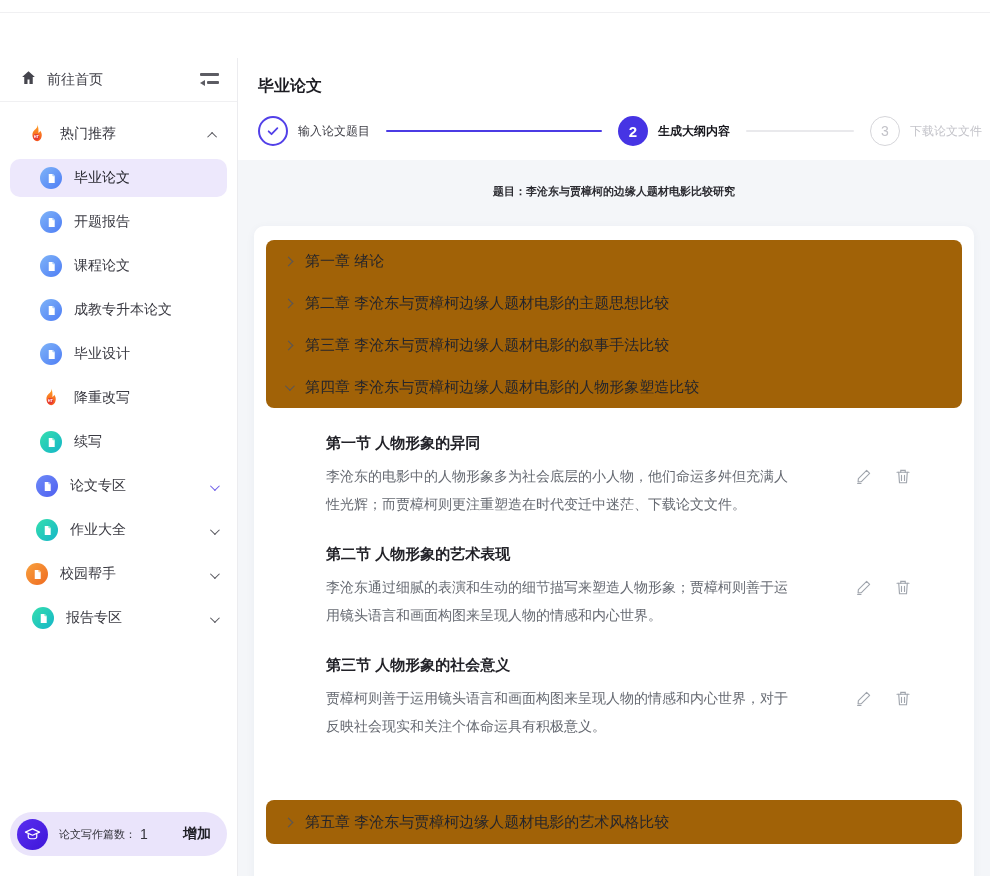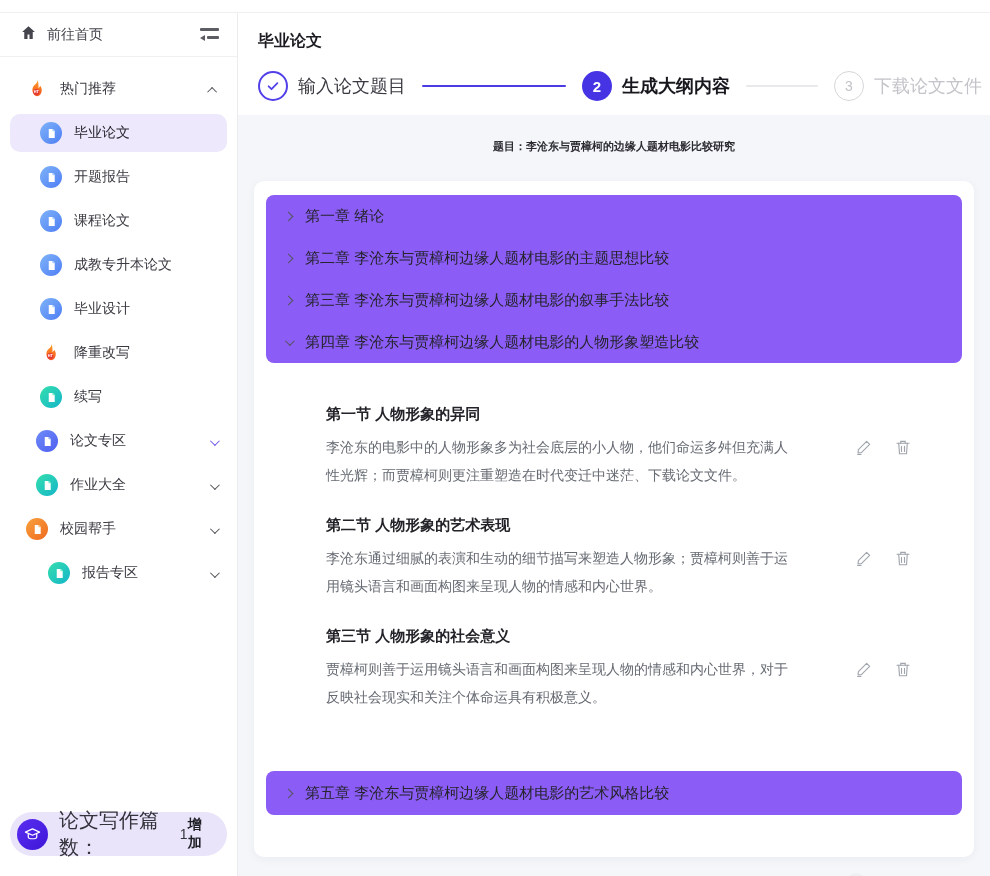"前往首页" .page { gap: none -> 45px }
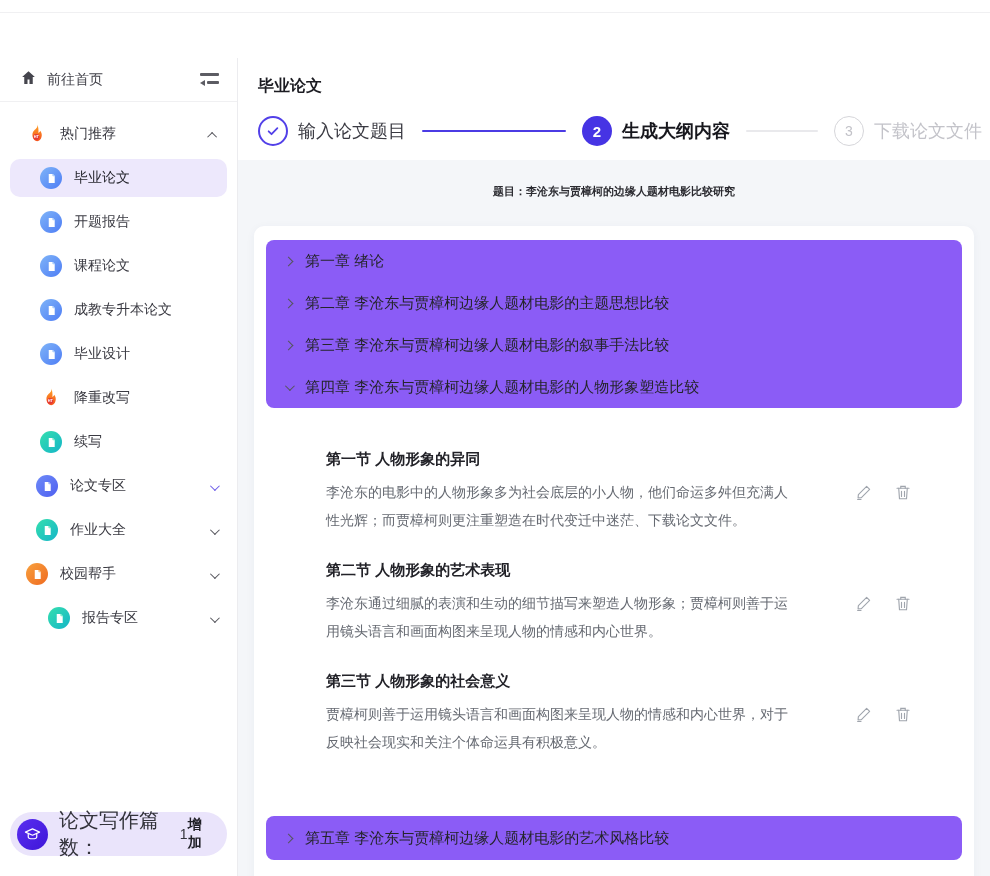"输入论文题目" .step-label { font-size: 18px -> 12px }
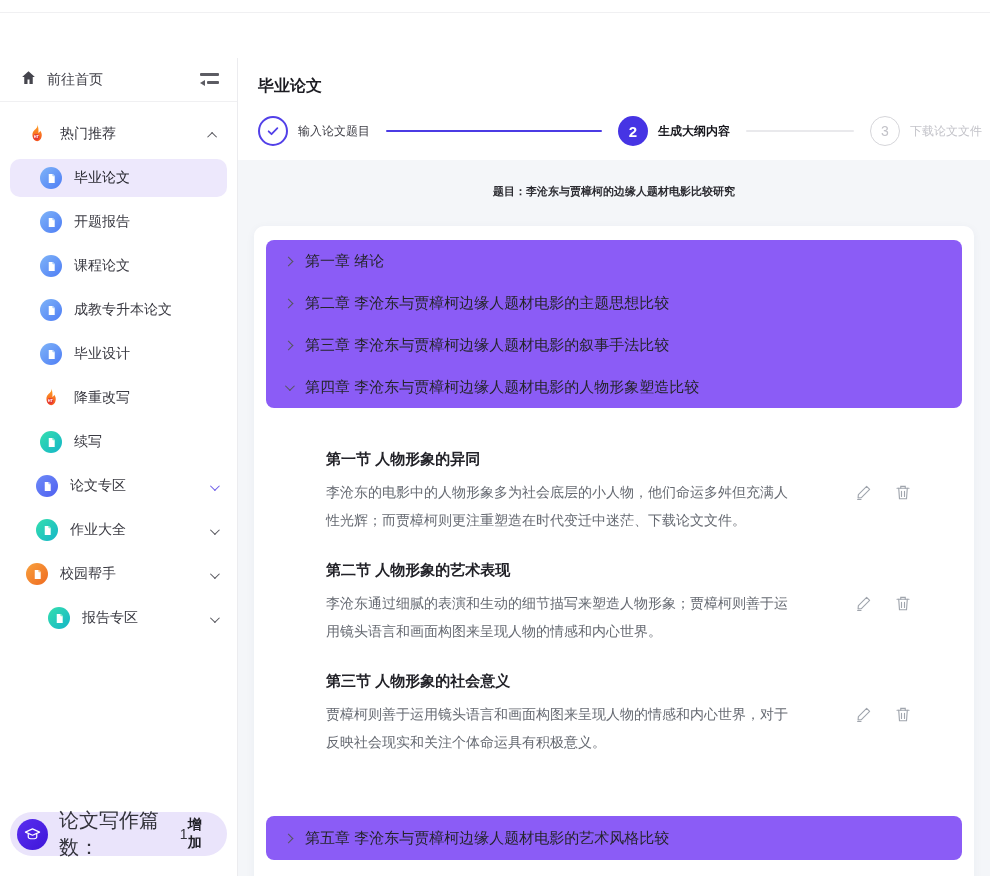"第一章 绪论" .rows-block { background: #8b5cf6 -> #a16207 }
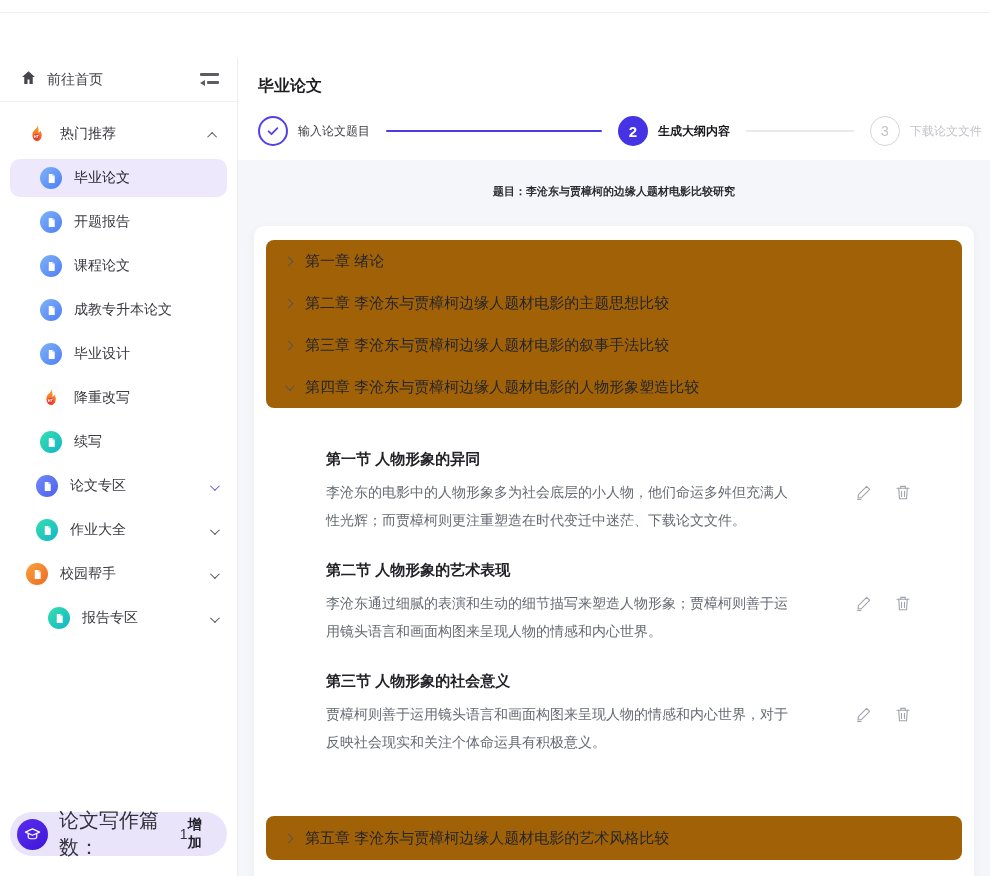"第一节 人物形象的异同" .section { margin-top: 16px -> none }
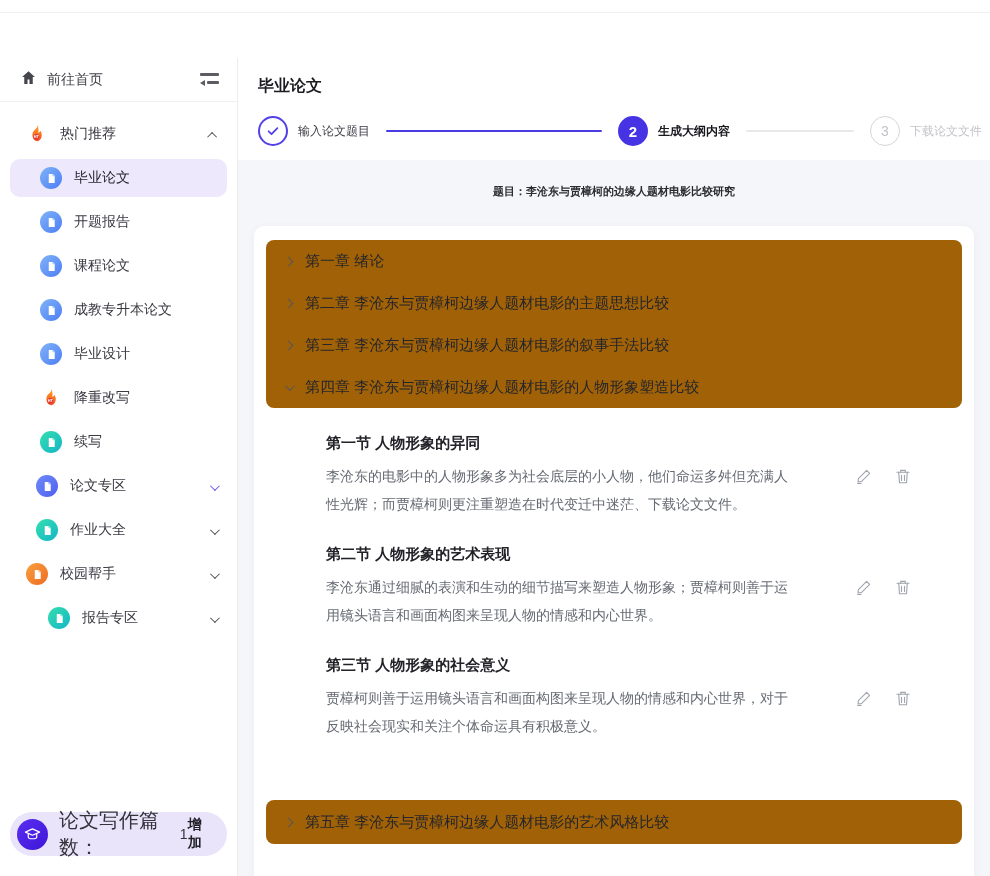"报告专区" div.mrow { padding-left: 48px -> 32px }
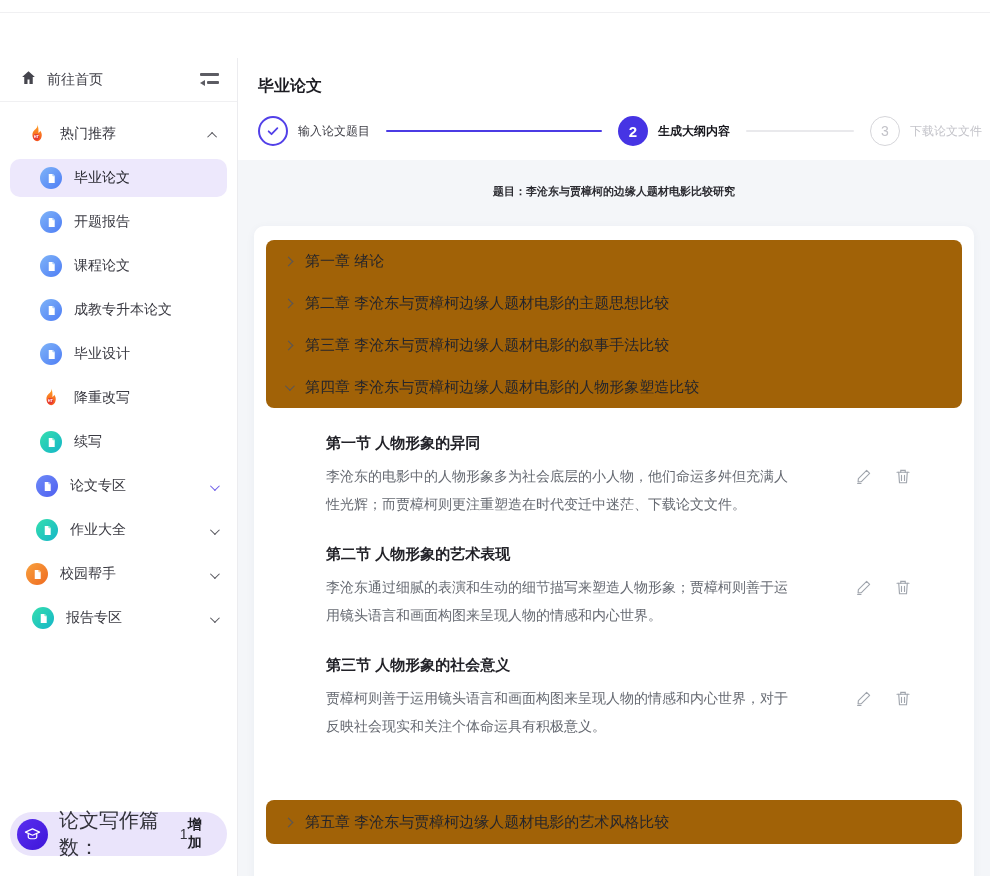"论文写作篇数：" .credit-text { font-size: 20px -> 11px }
